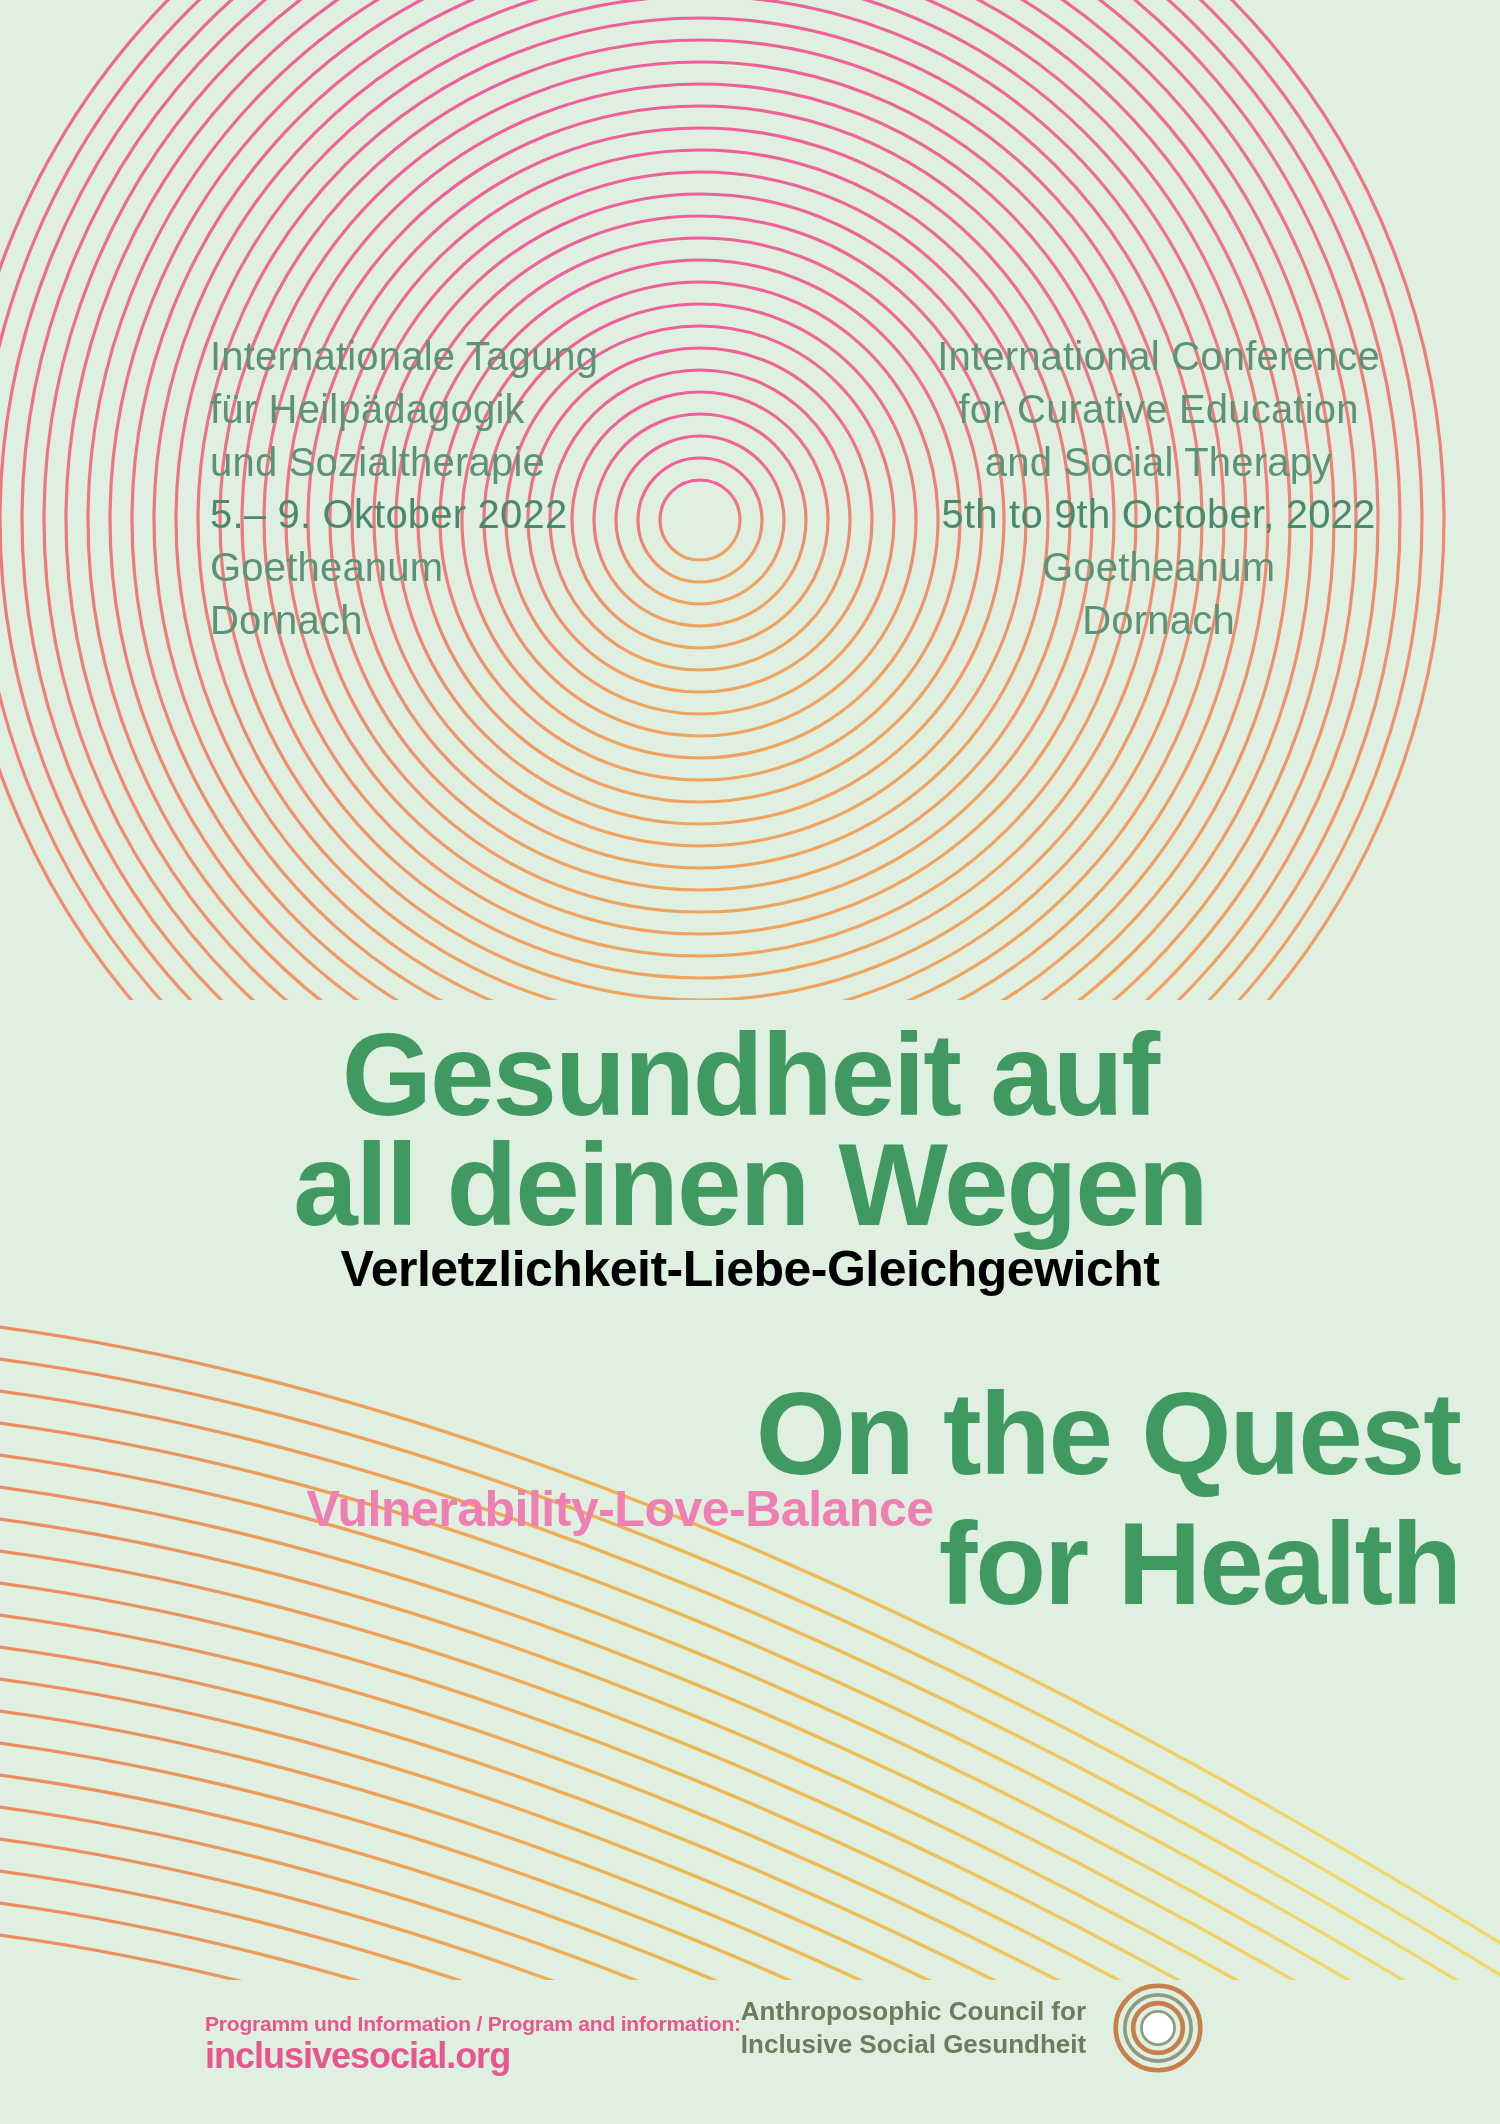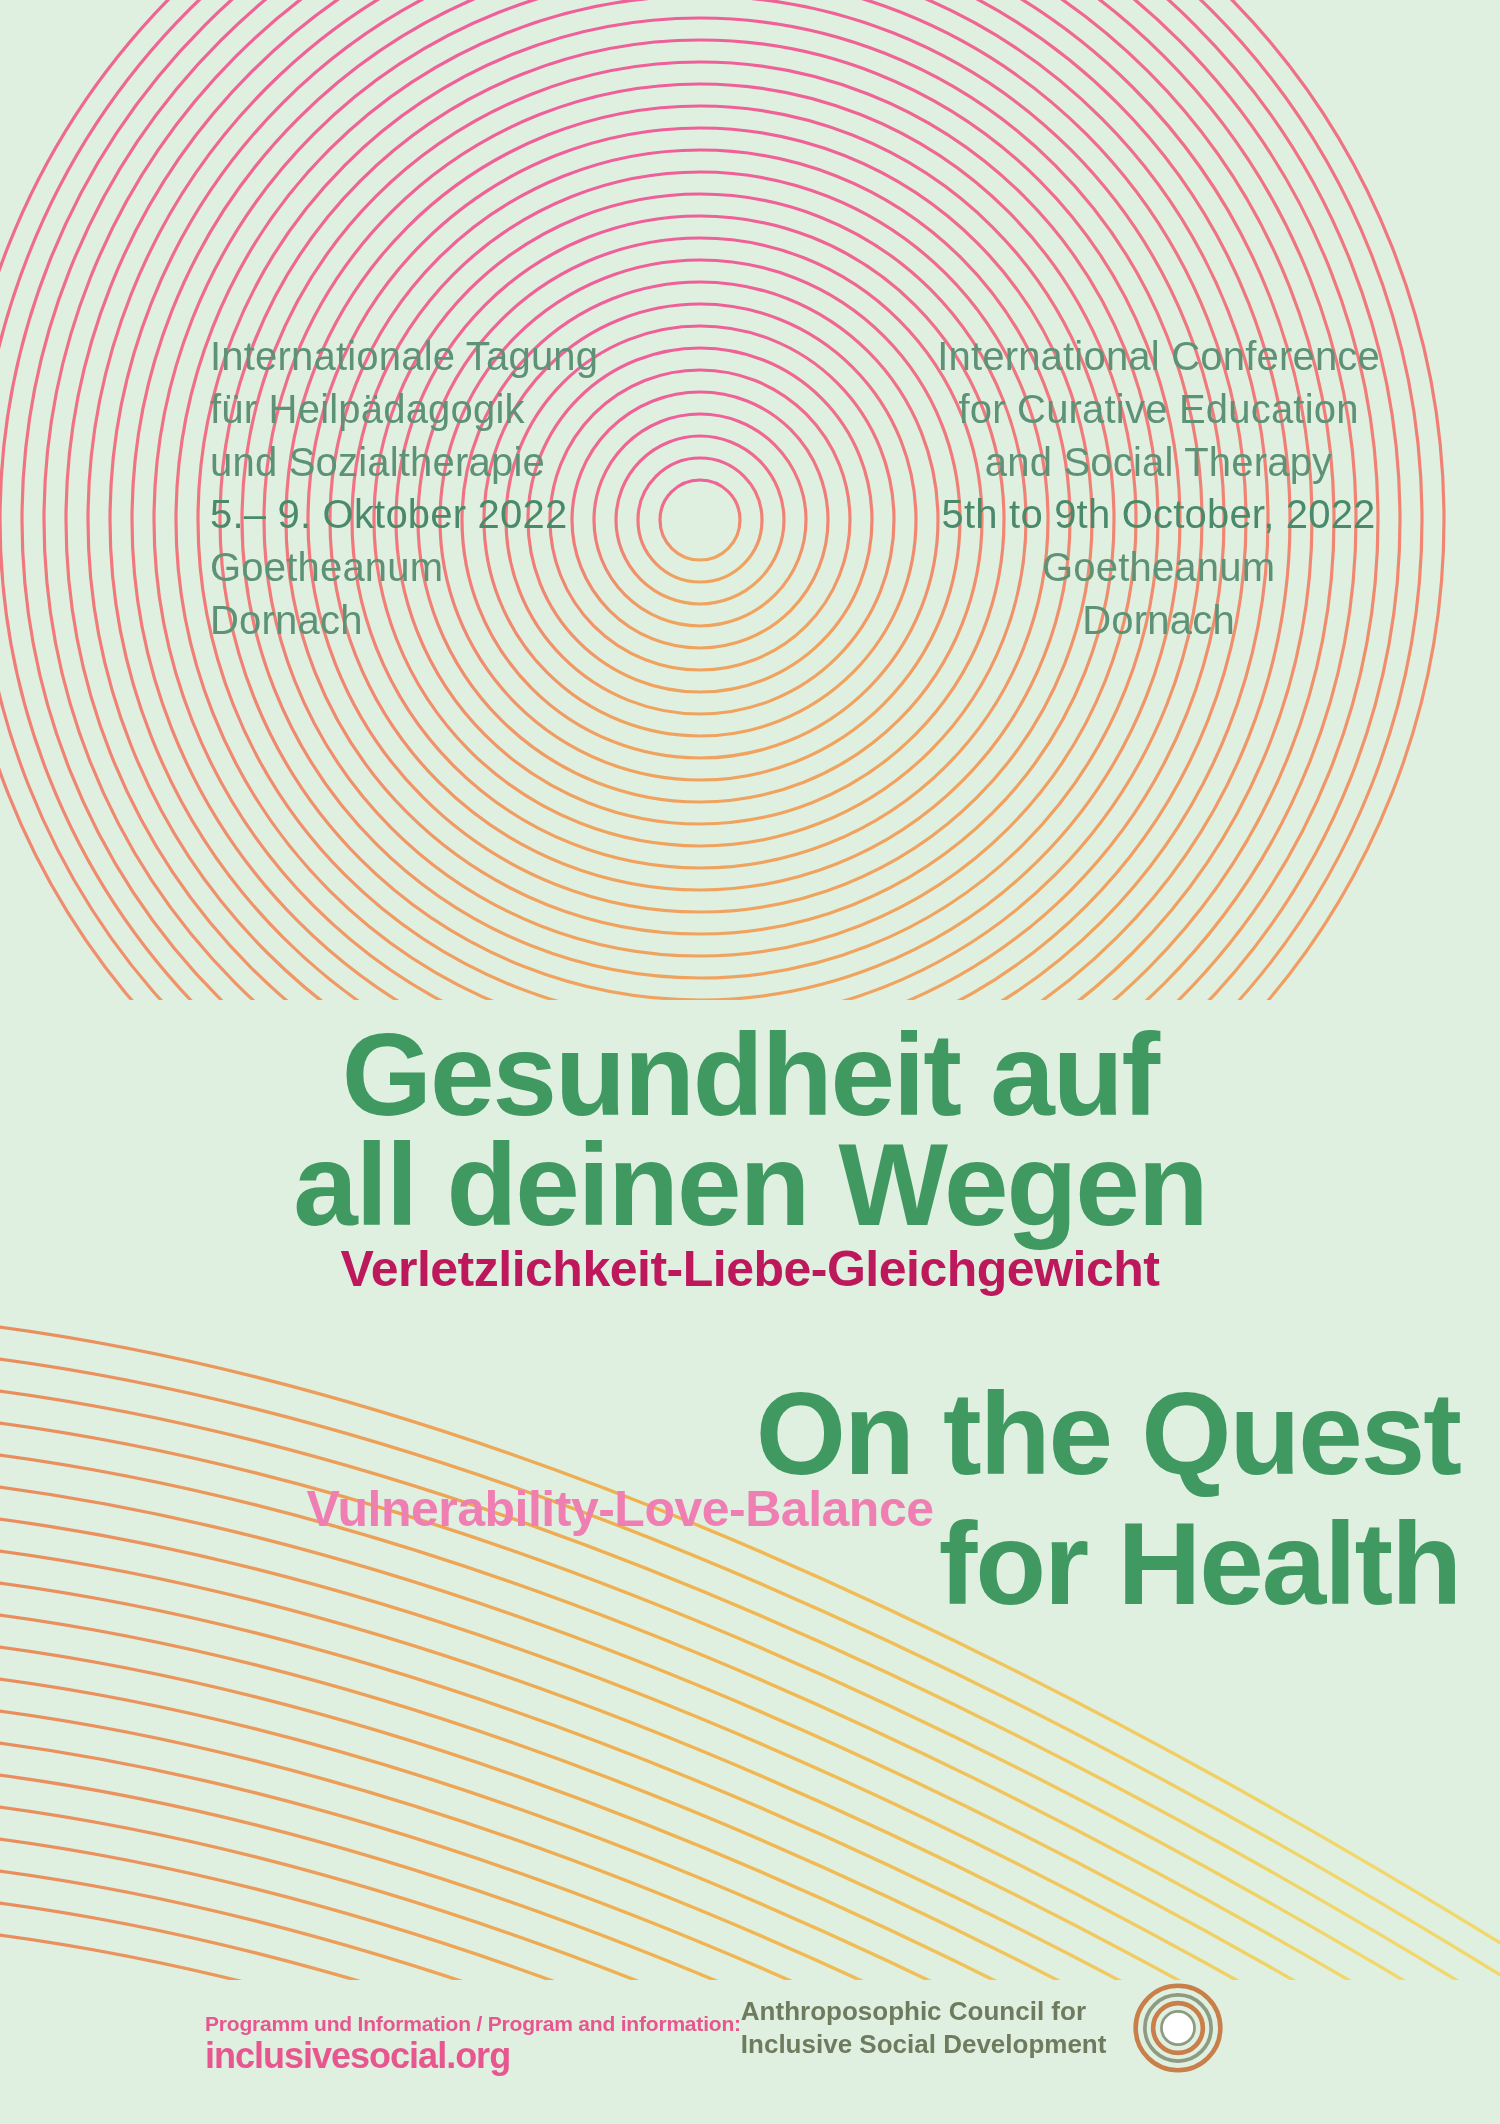"Verletzlichkeit-Liebe-Gleichgewicht" .sub-de { color: #be185d -> #000000 }
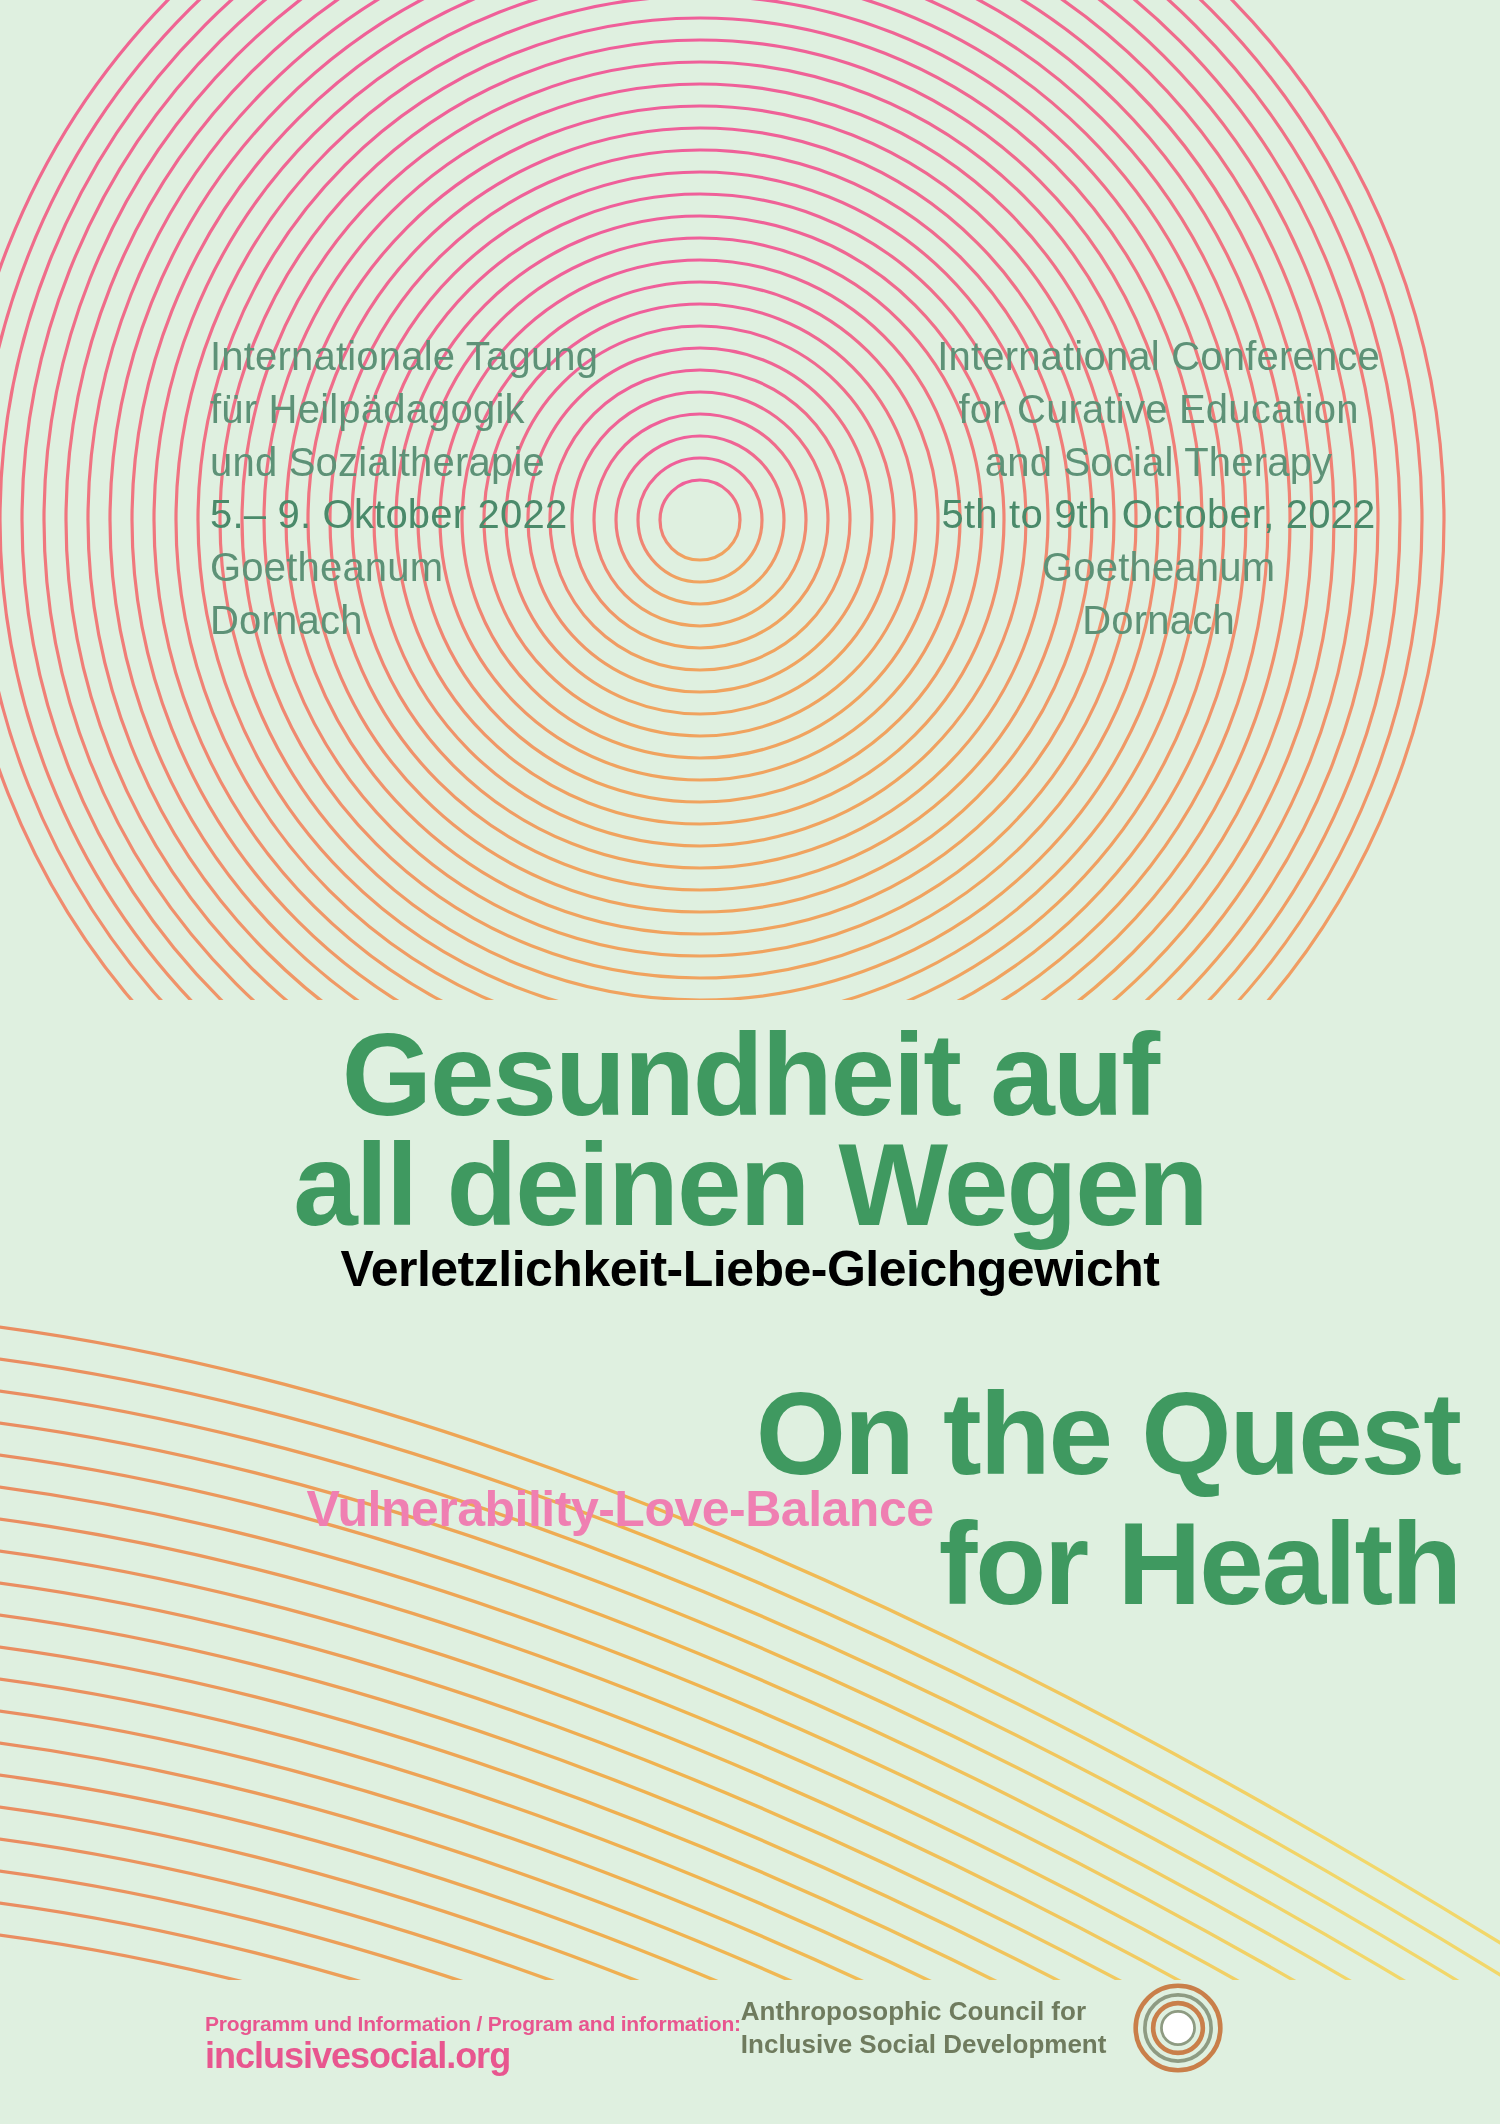"Inclusive Social Development" span.line { text: Development -> Gesundheit }
